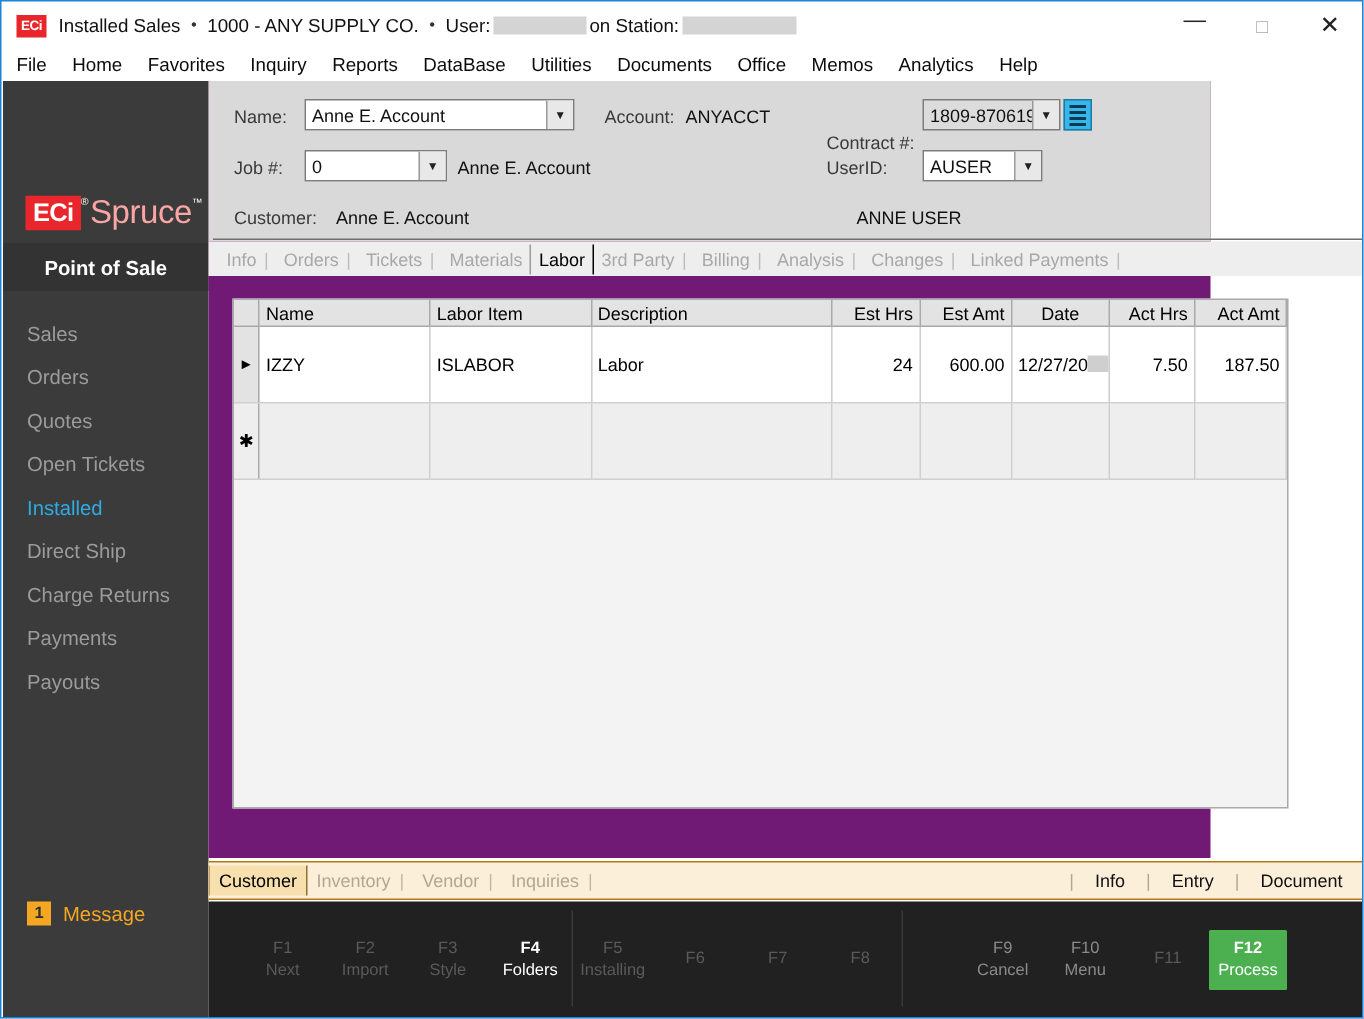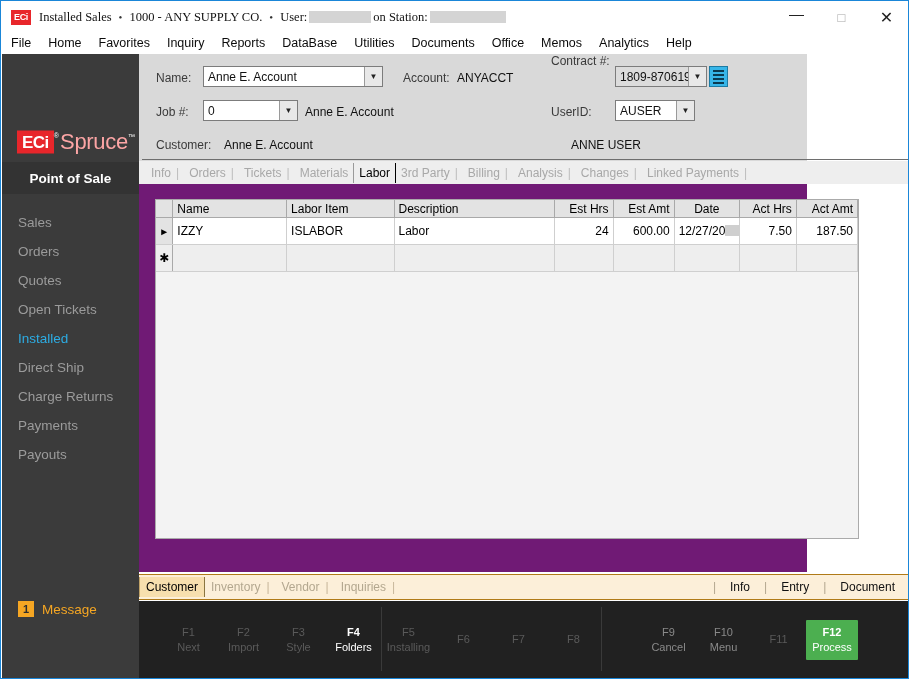"Installed Sales" .title-text { font-family: Liberation Serif, serif -> none }
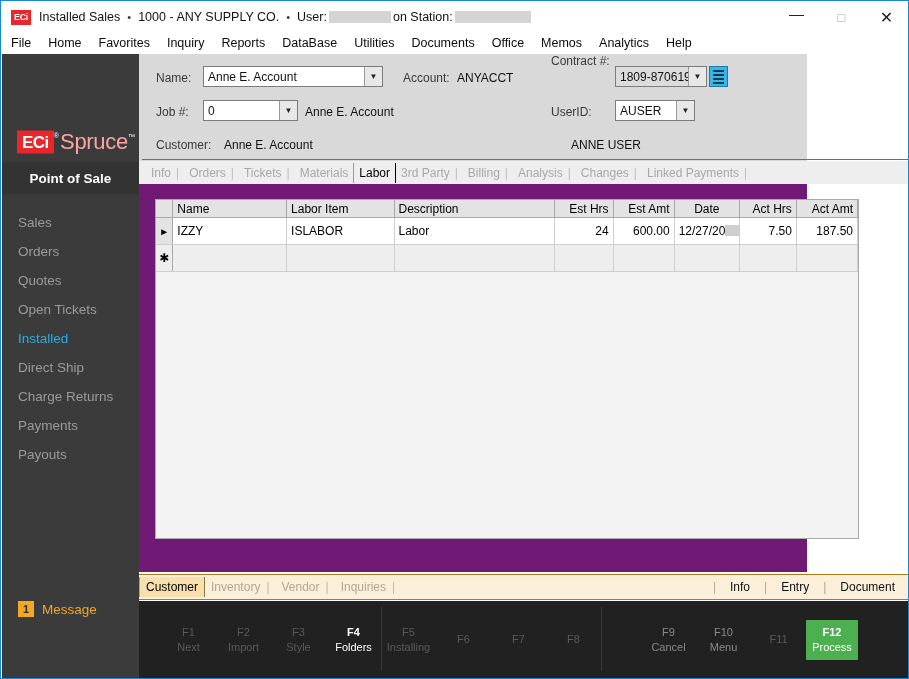"Contract #:" div.fld-label { top: 0 -> 34px }
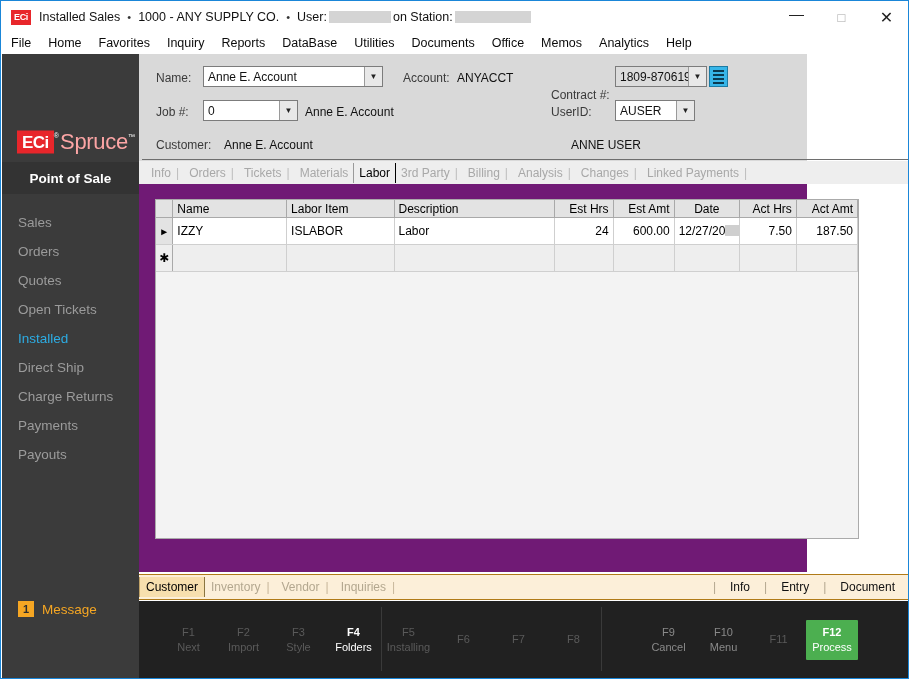"IZZY" table.dgrid td { padding: 4px 4px -> 16px 4px }
